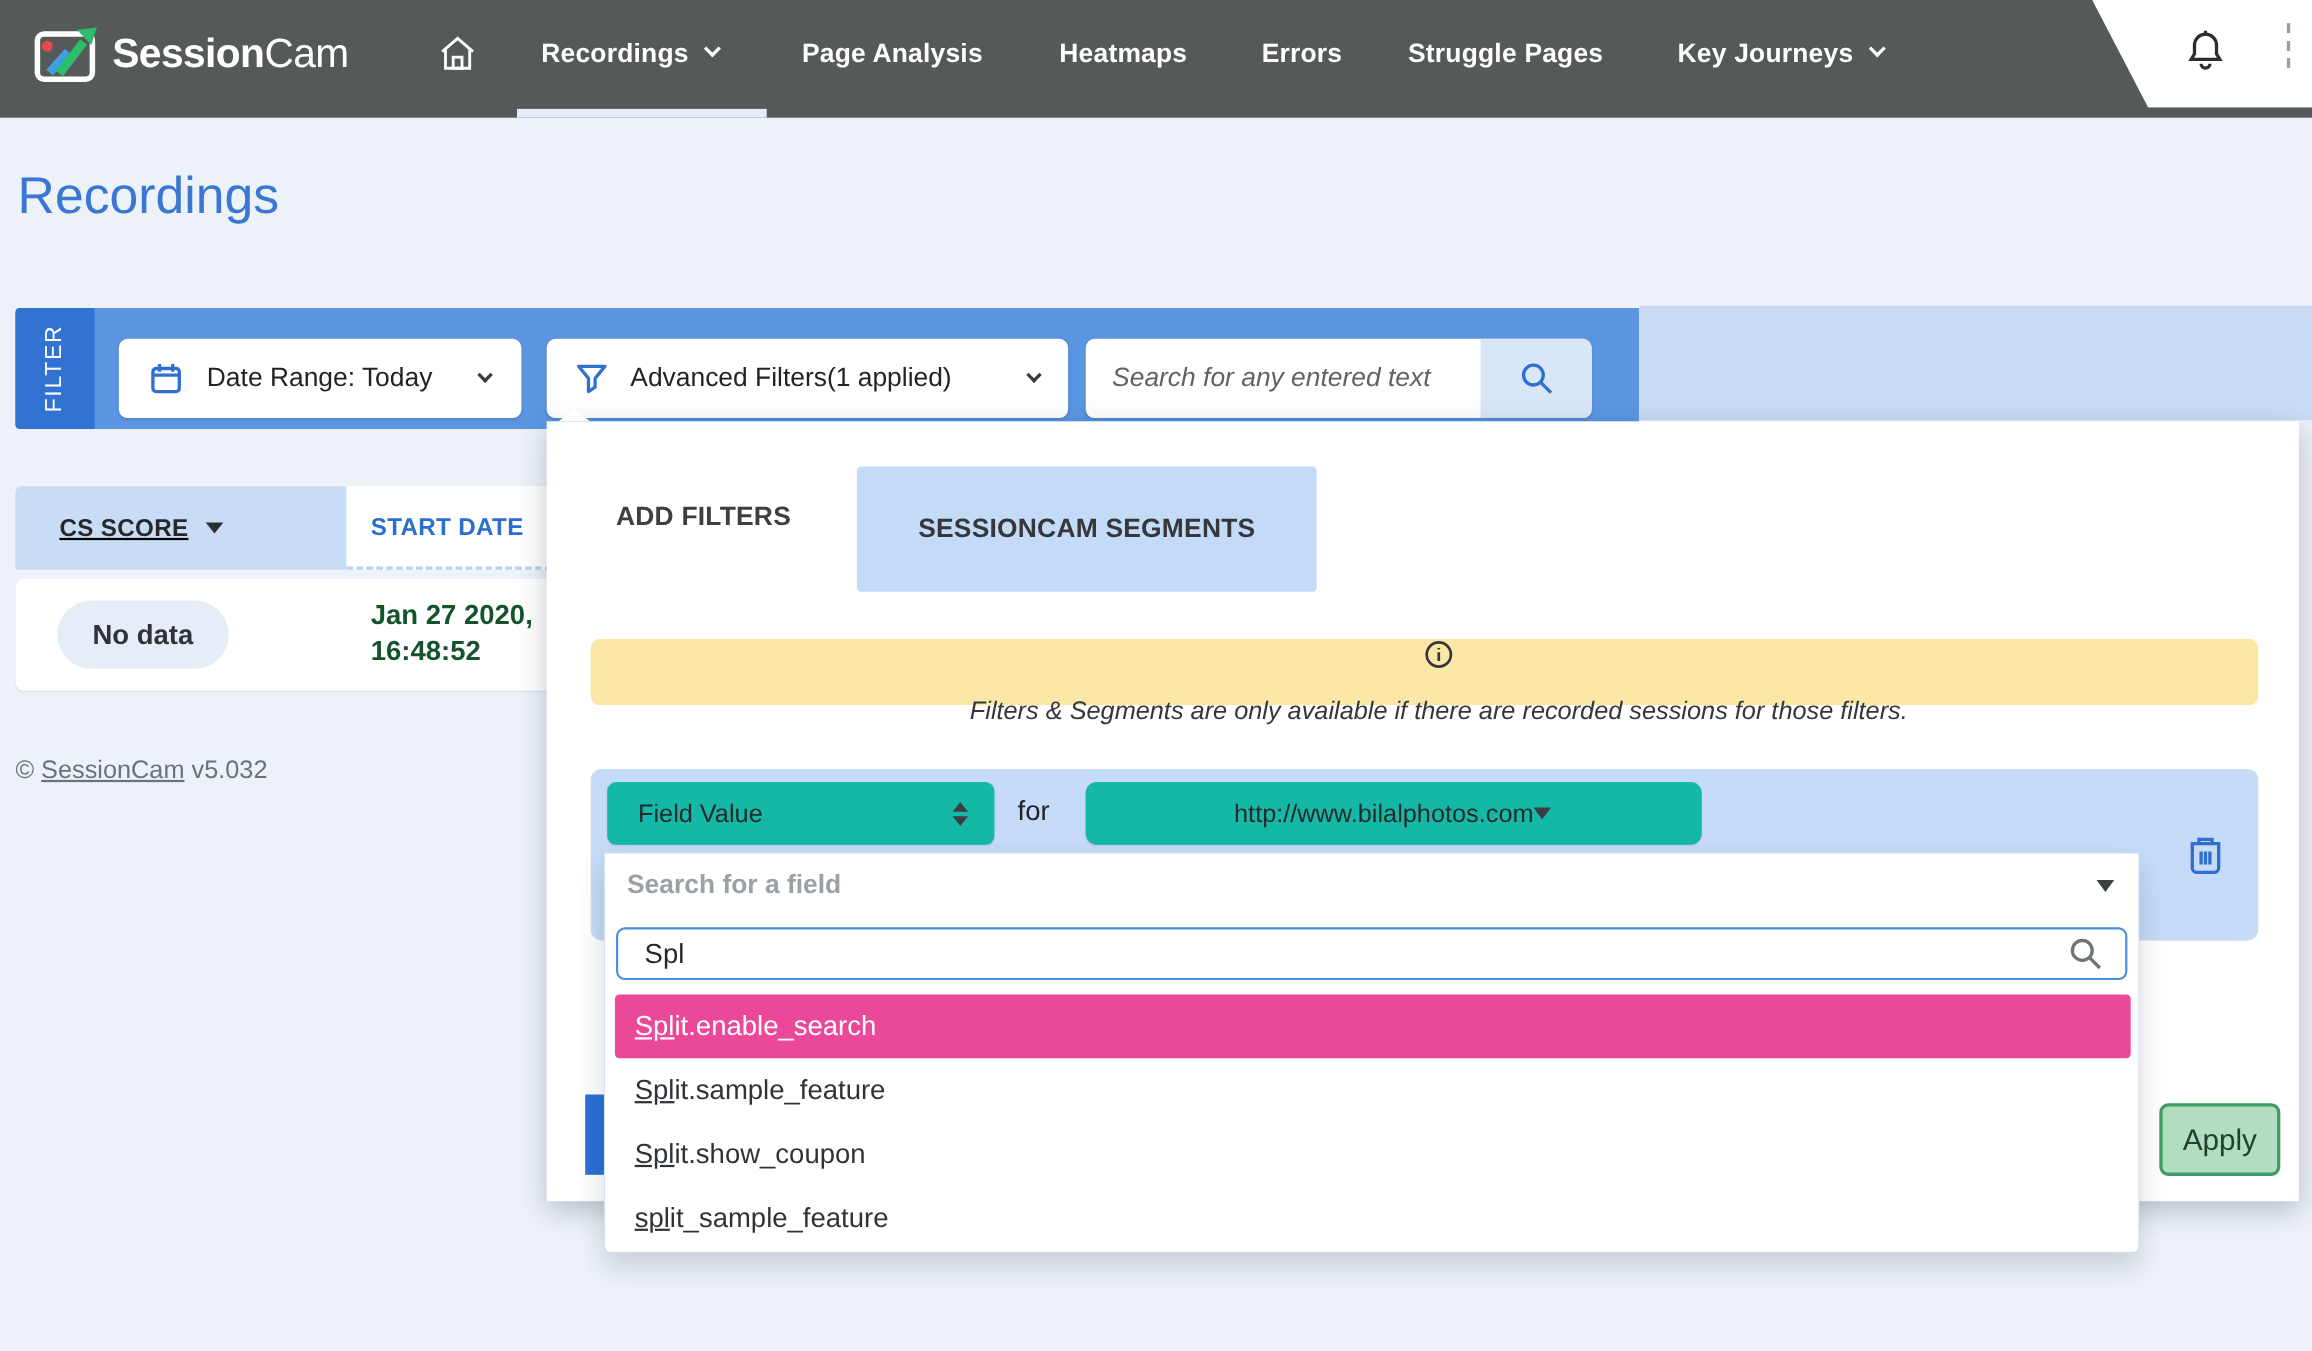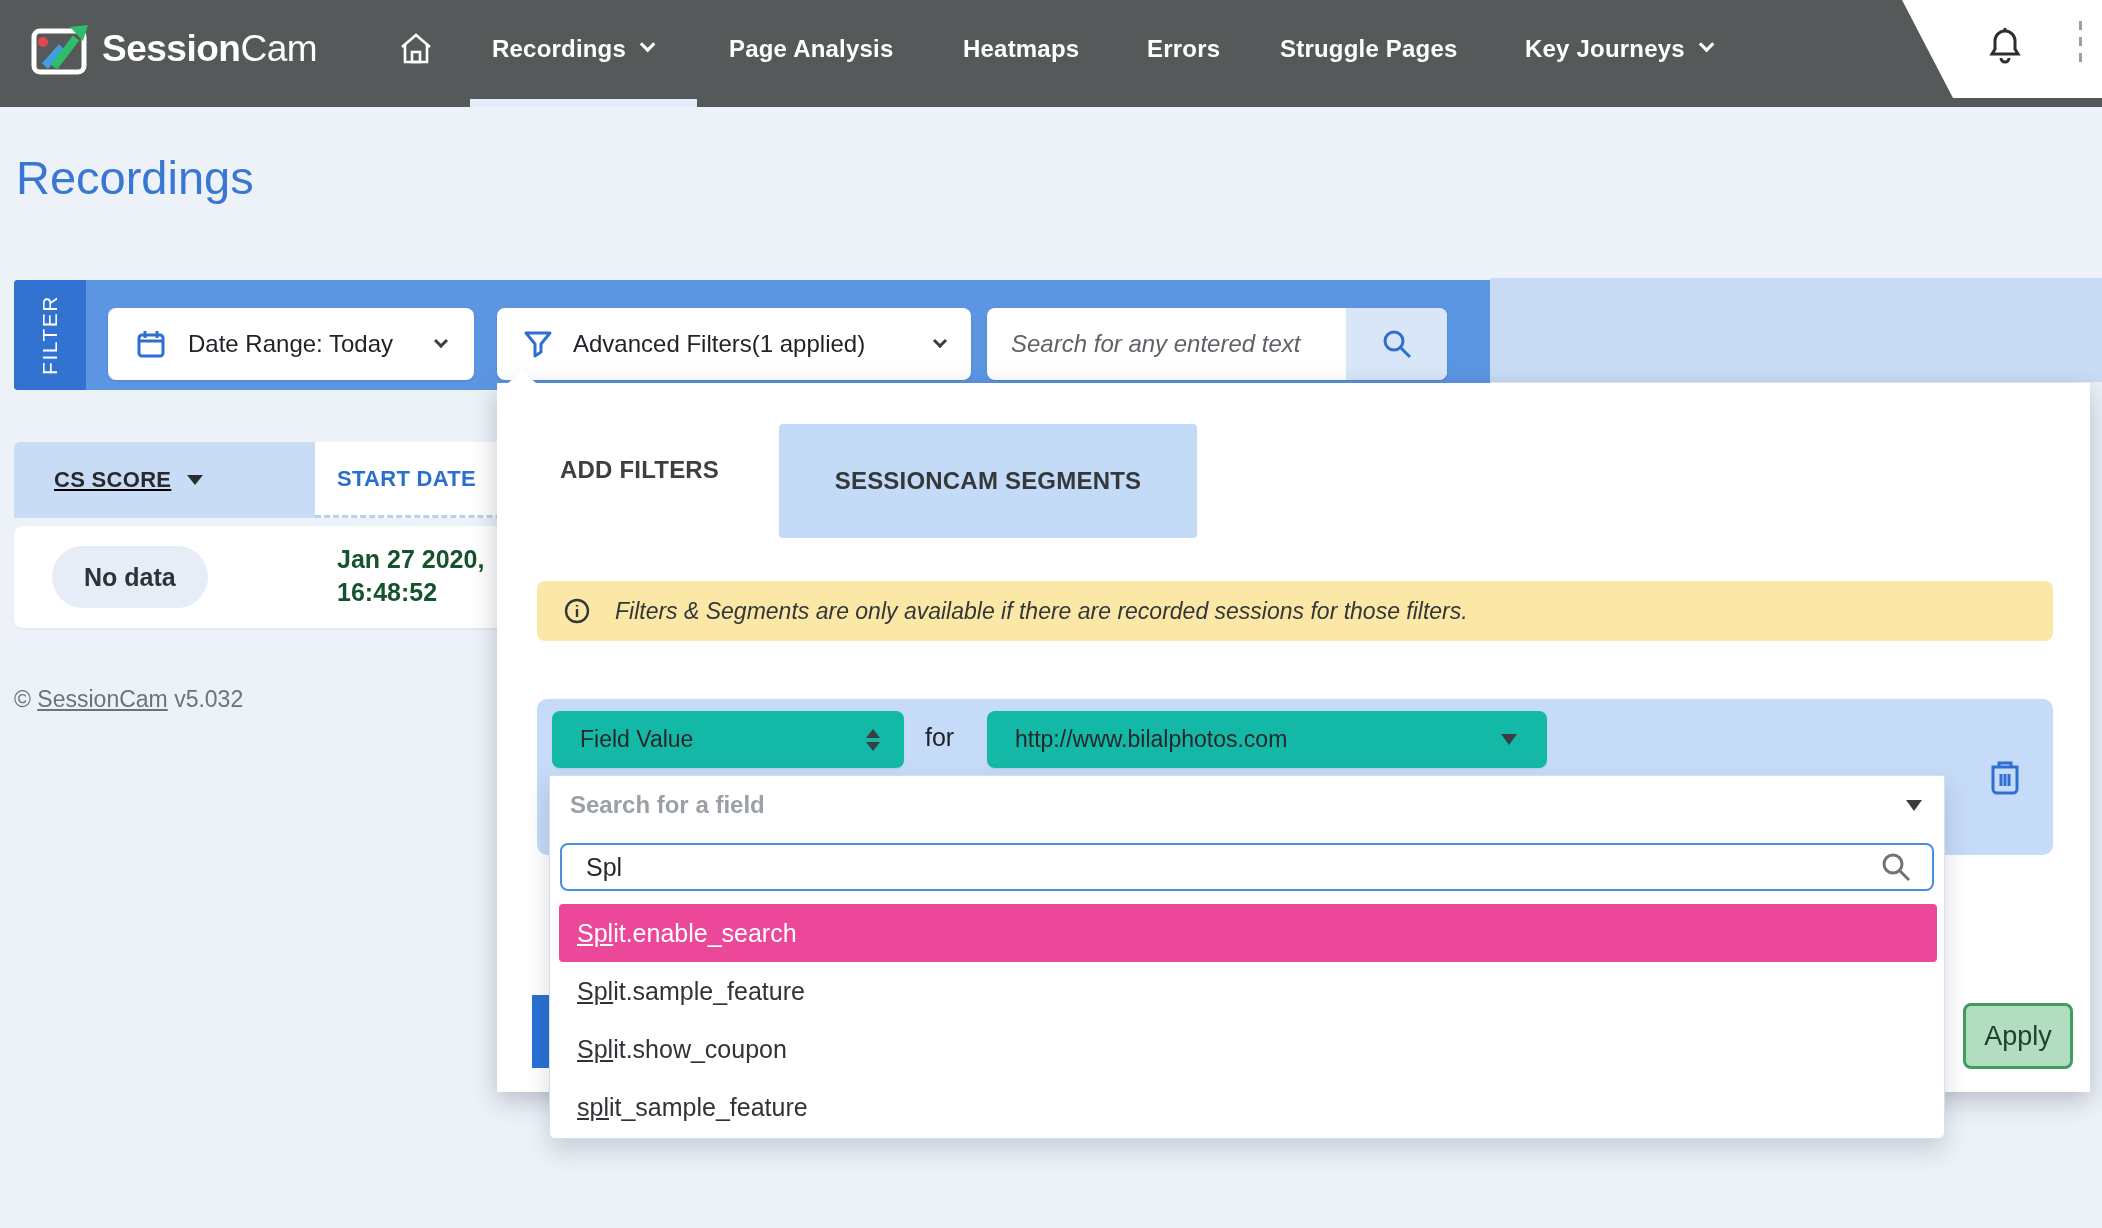"Filters & Segments are only" .banner { flex-direction: none -> column }
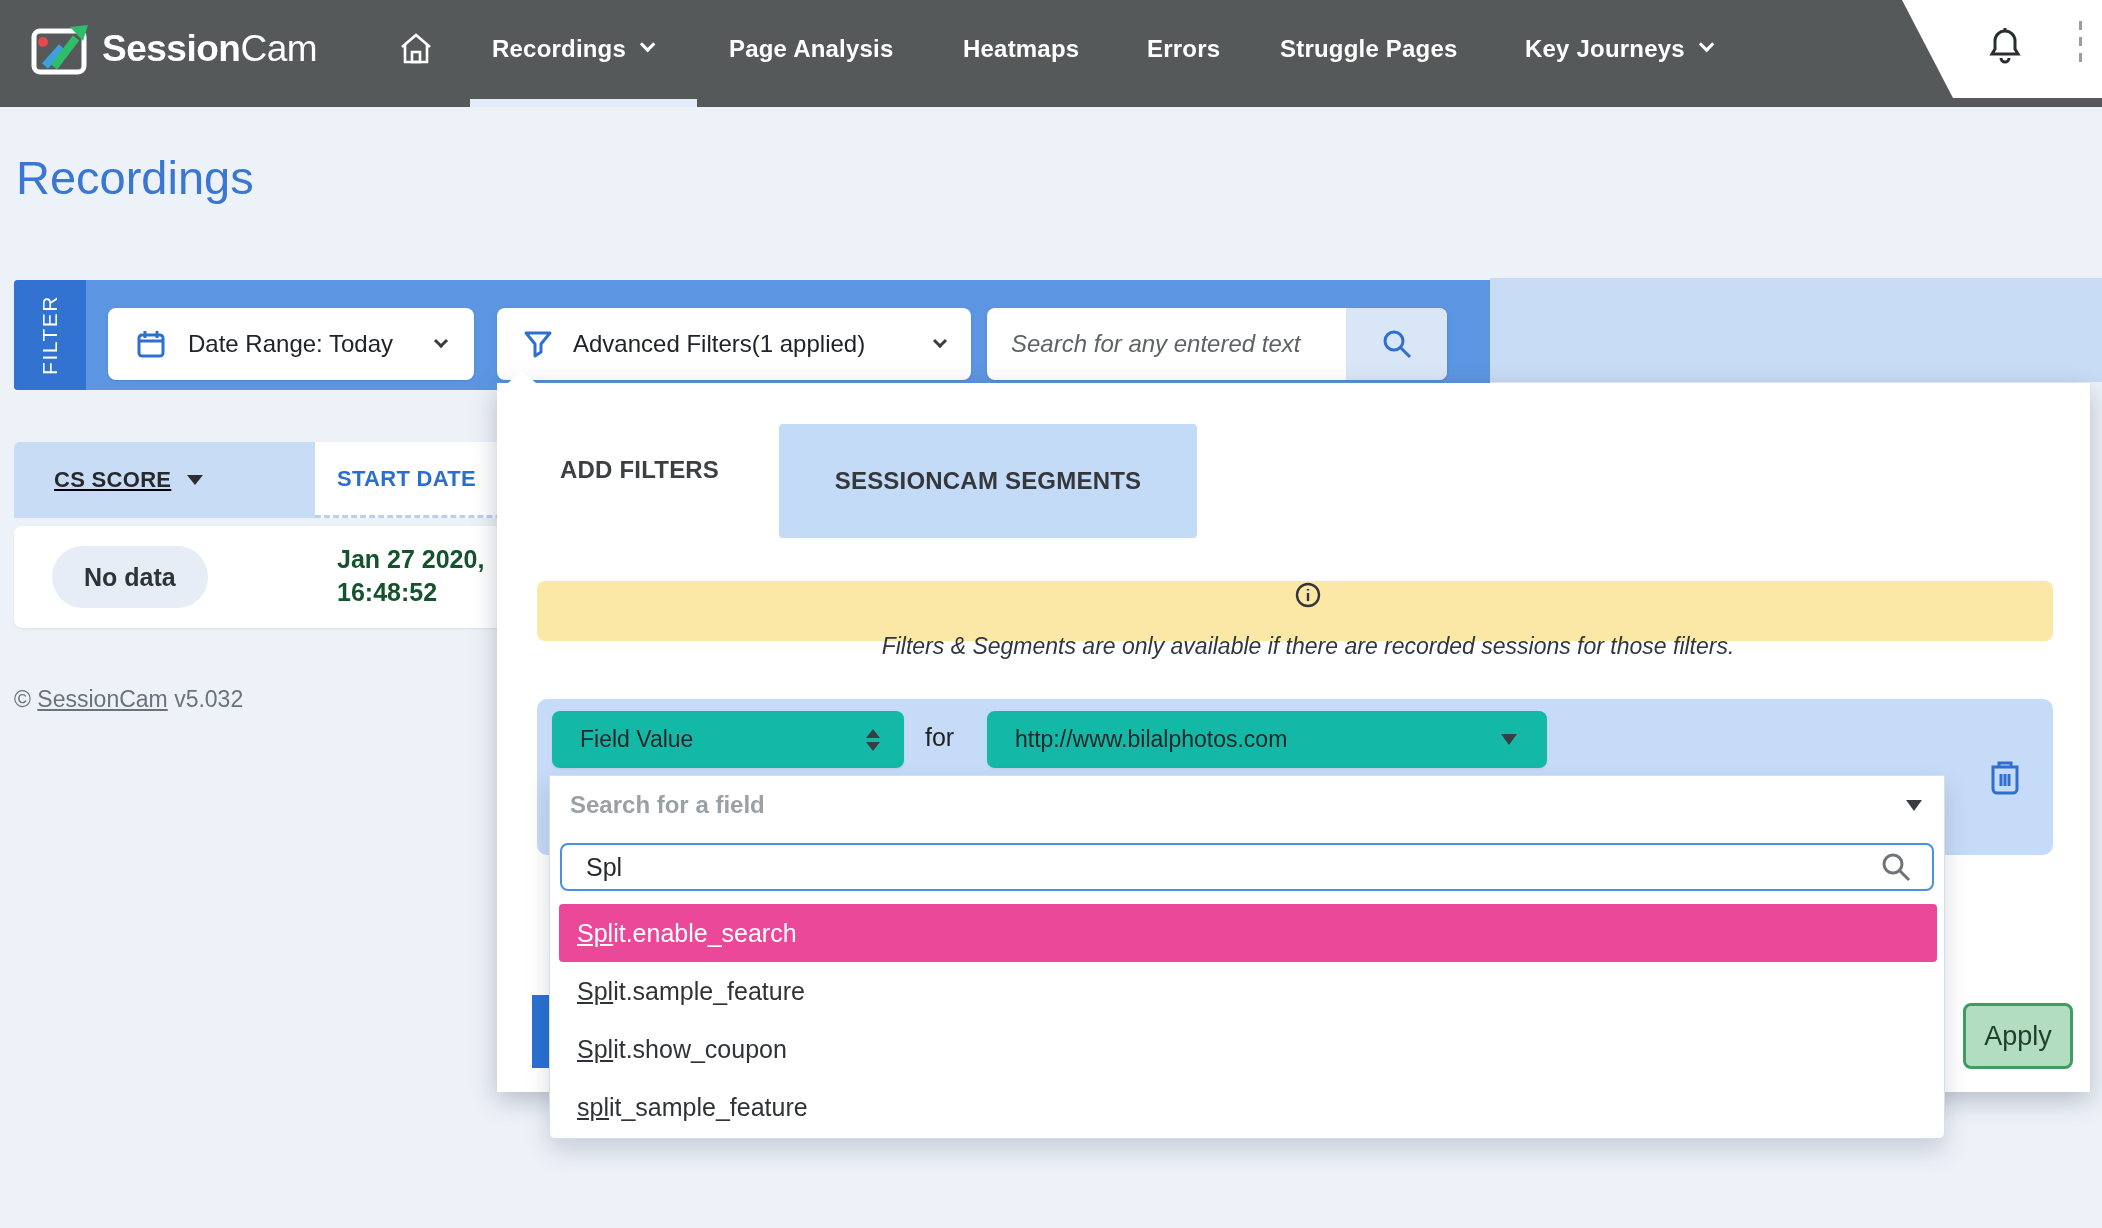"http://www.bilalphotos.com" .sel-site { border-radius: none -> 10px; justify-content: space-between -> center }
